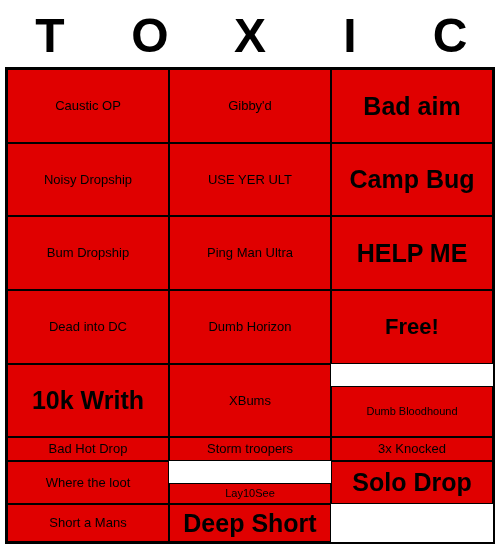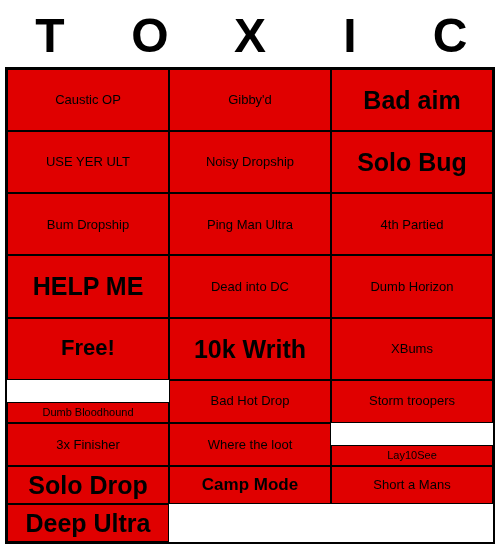"USE YER ULT" div.cell { order: before "Noisy Dropship" -> after "Noisy Dropship" }
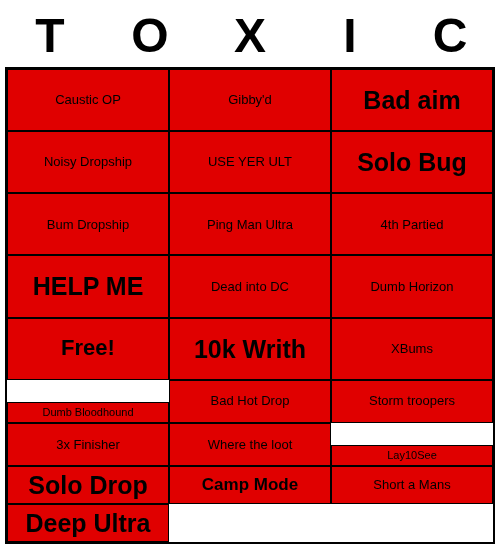"Solo Bug" div.cell { text: Solo -> Camp }
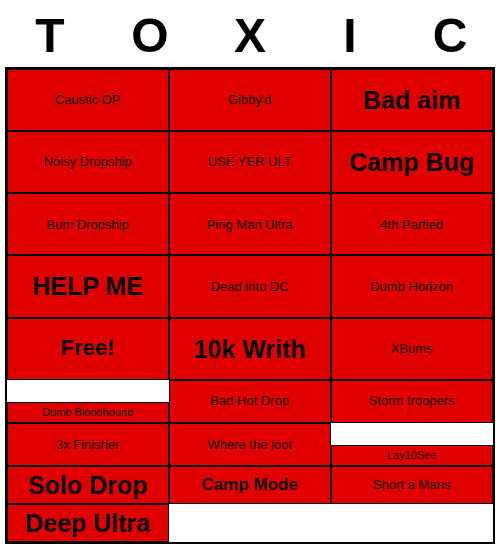"4th Partied" div.cell { html: <div>4th Partied</div> -> none }
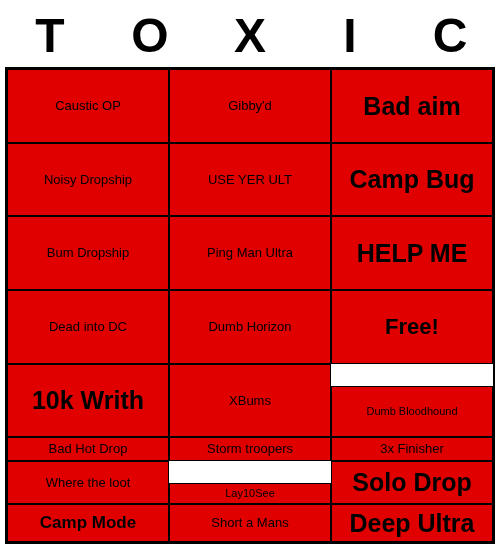"3x Finisher" div.cell { text: Finisher -> Knocked }
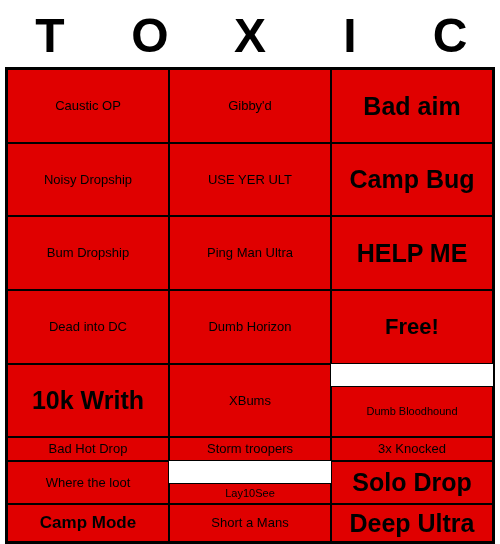"Camp Mode" div.cell { html: <div>Camp Mode</div> -> none }
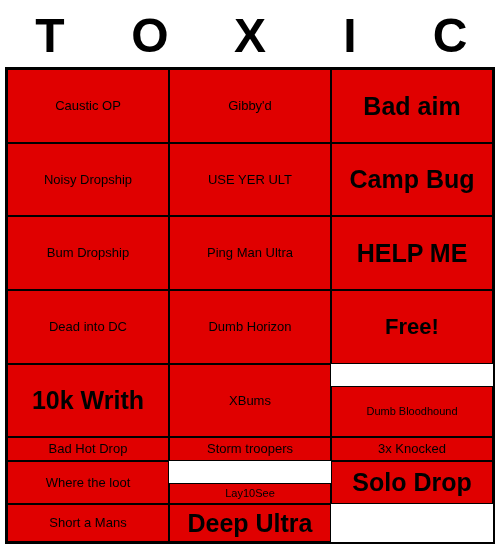"Deep Ultra" div.cell { text: Ultra -> Short }
